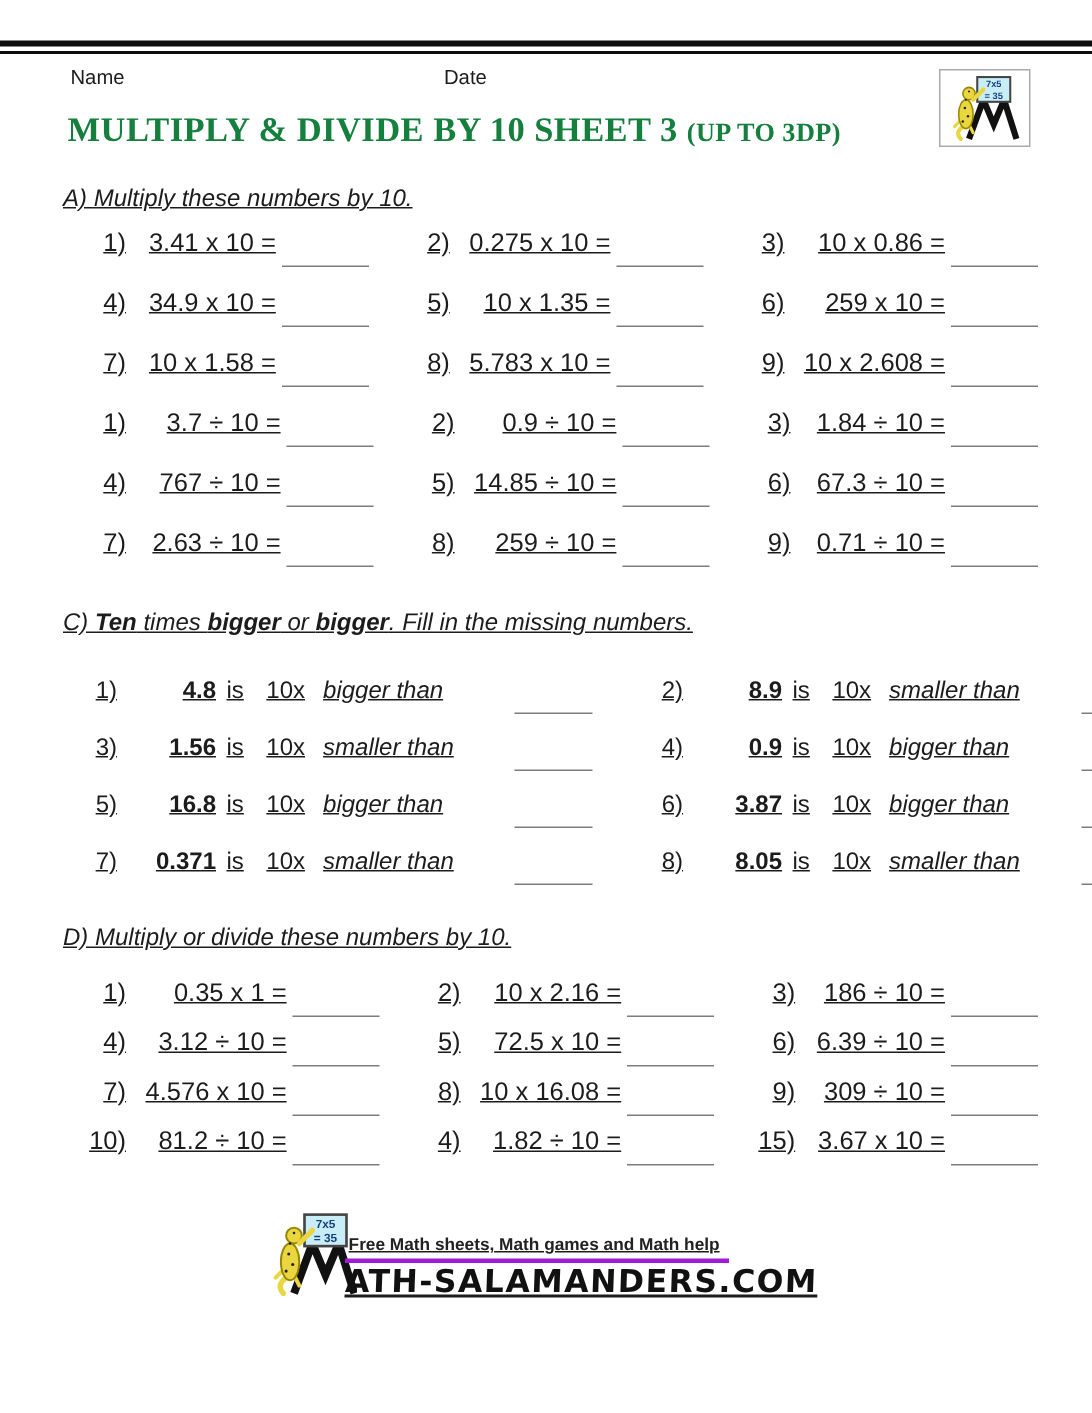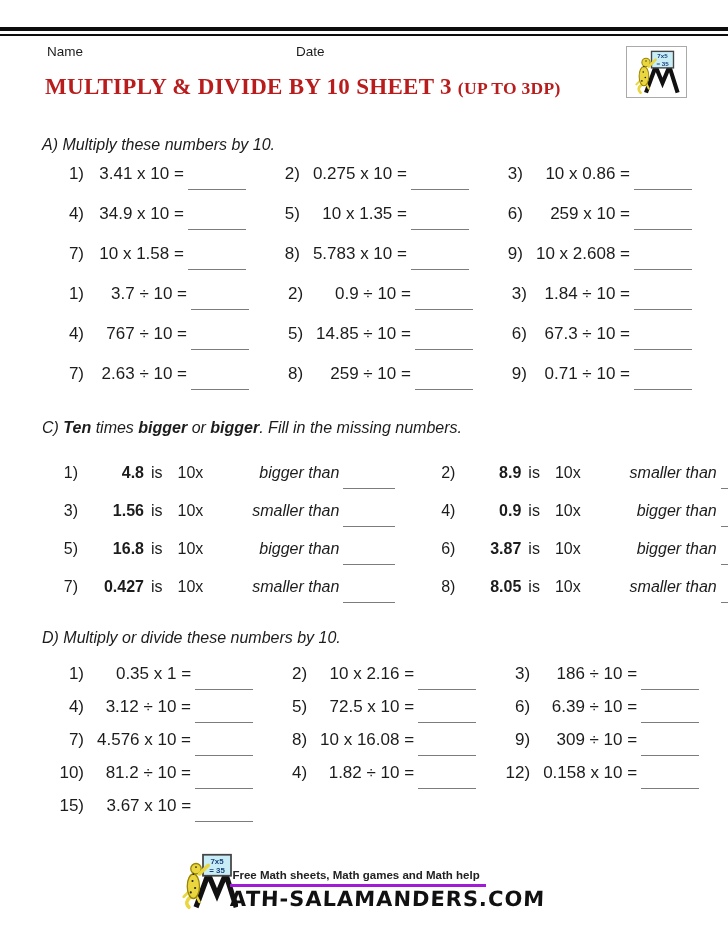"MULTIPLY & DIVIDE BY 10" .title { color: #b91c1c -> #15803d }
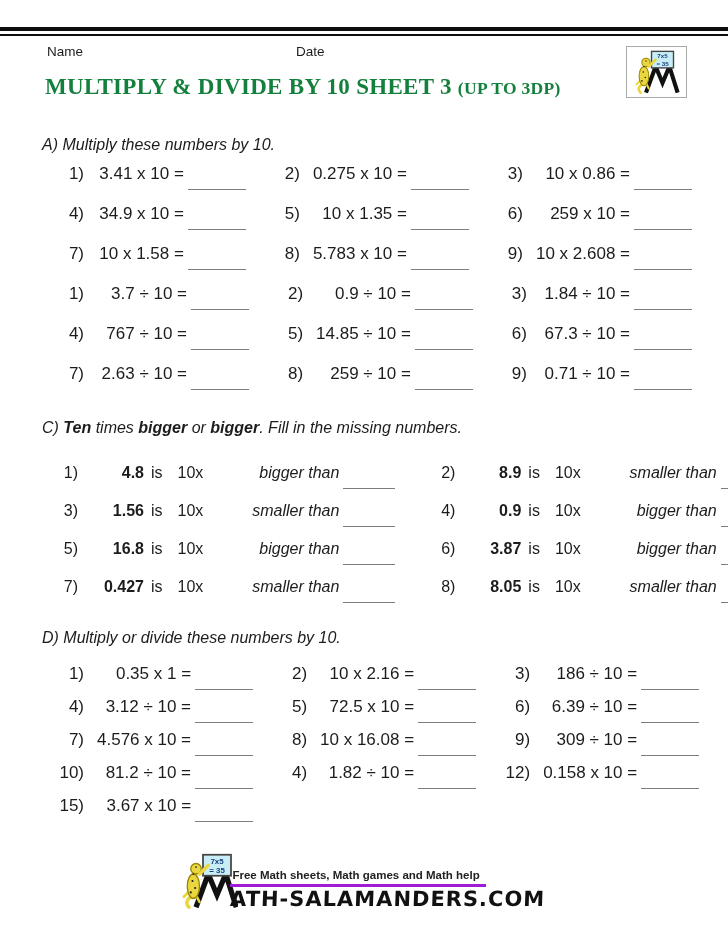"A) Multiply these numbers by" .content { text-decoration: none -> underline; top: 128px -> 116px }
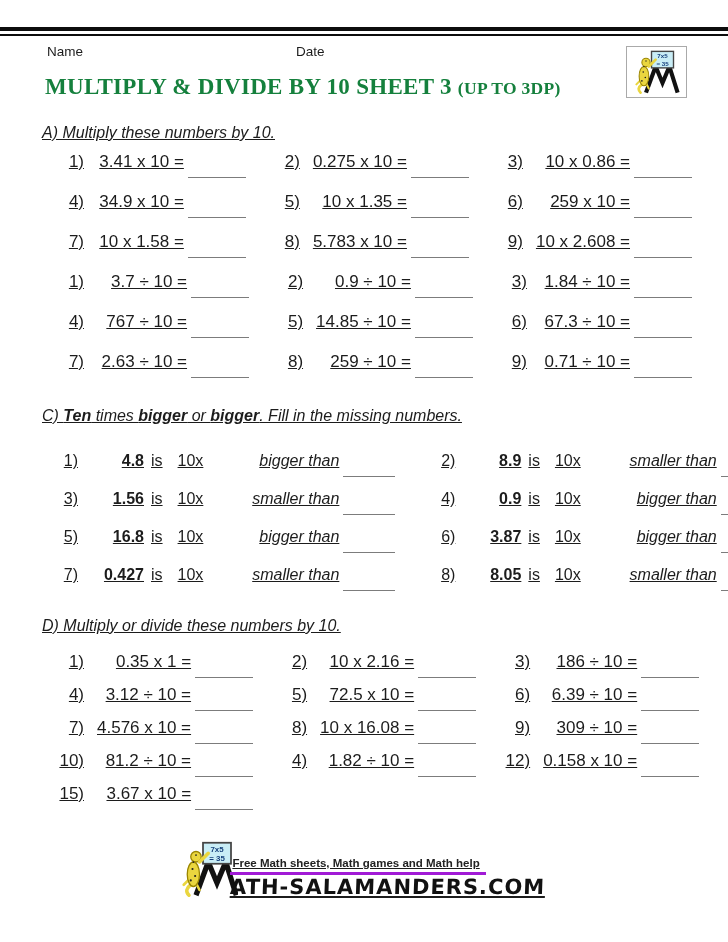"bigger than" .rel { text-align: right -> left }
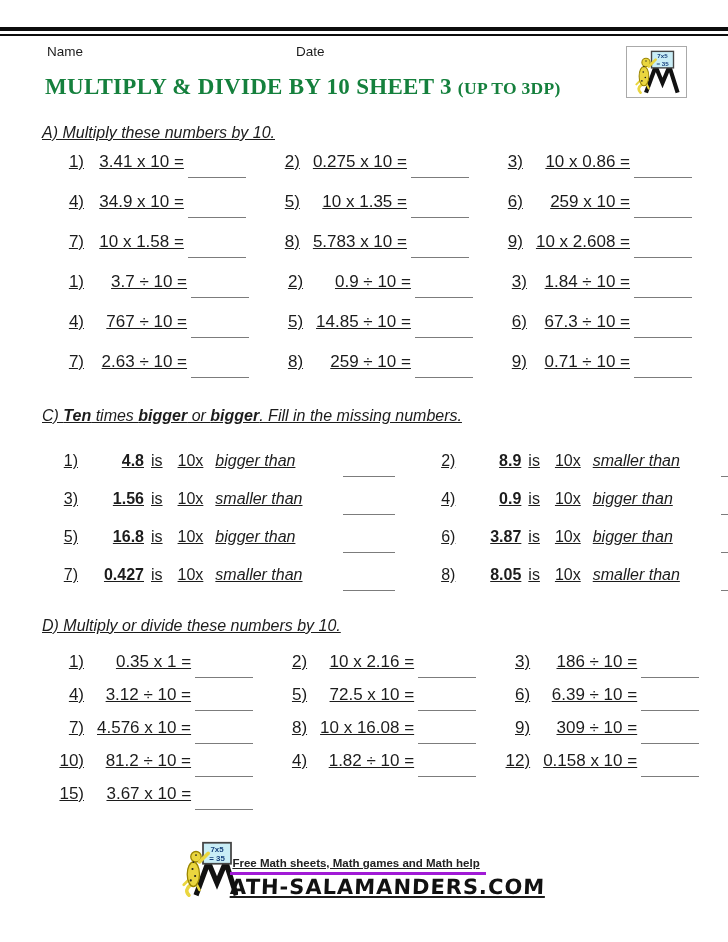"0.427" span.val { text: 0.427 -> 0.371 }
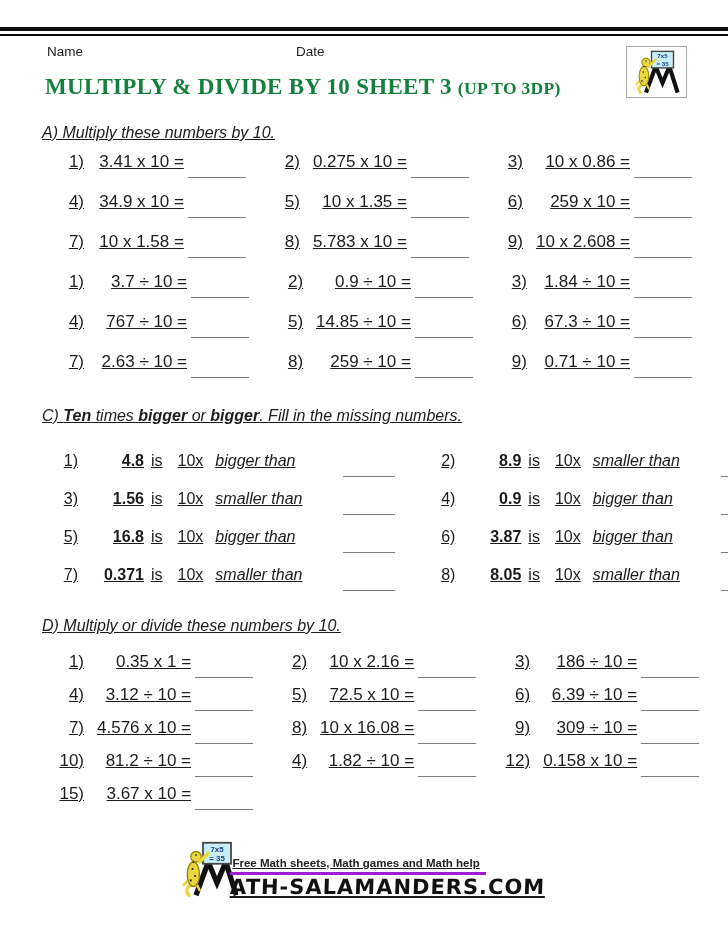"12)" div.q { html: <div> <span>12)</span> <span>0.158 x 10 =</span> <span></span> </div> -> none }
